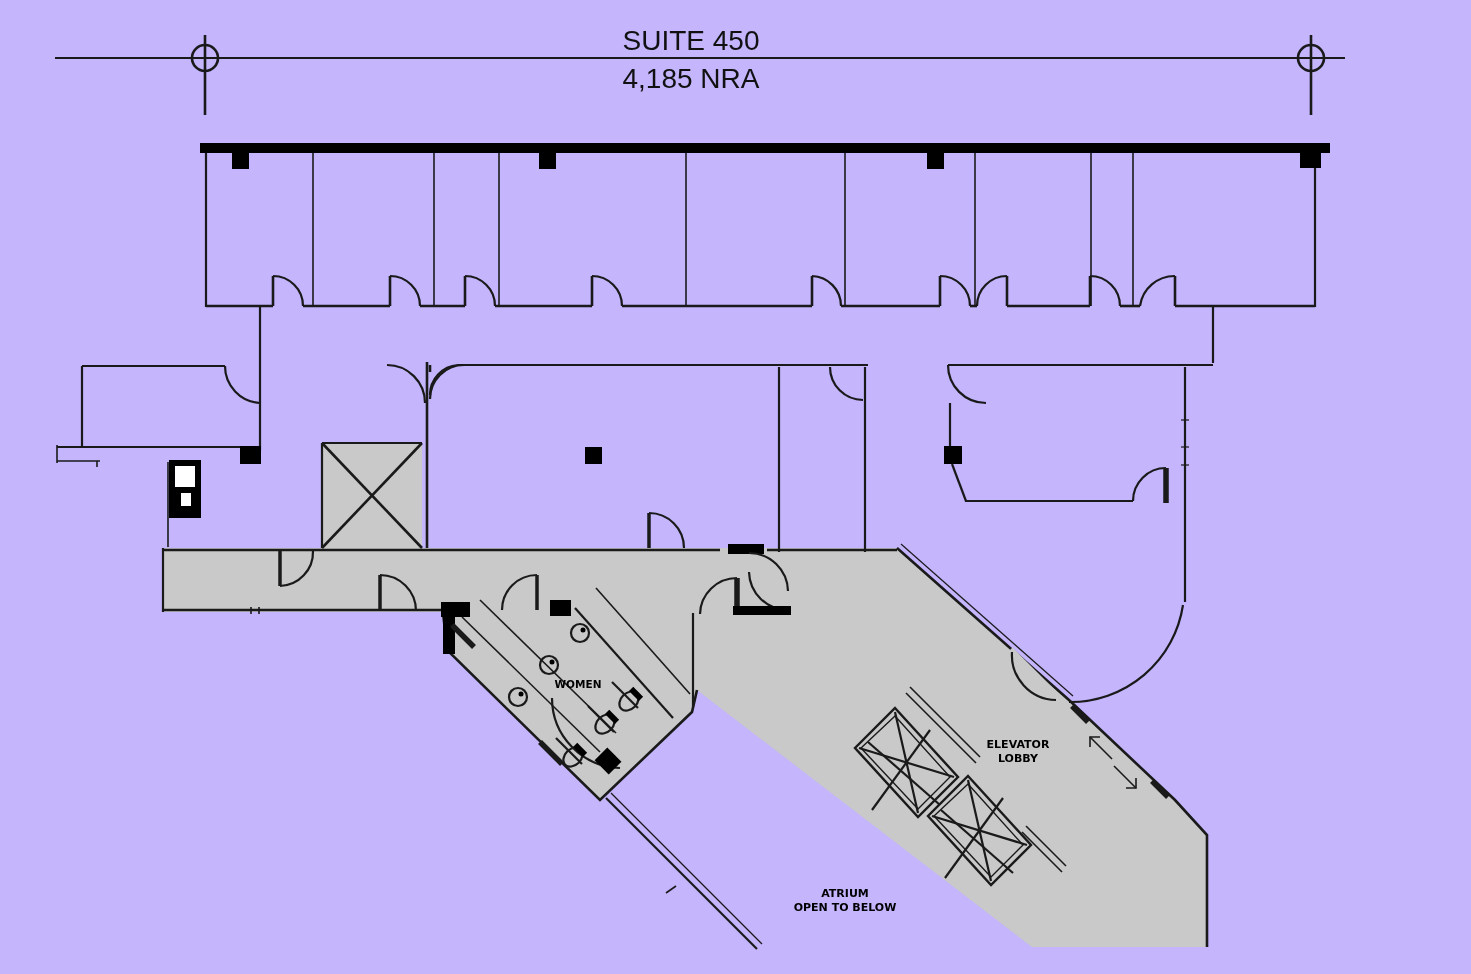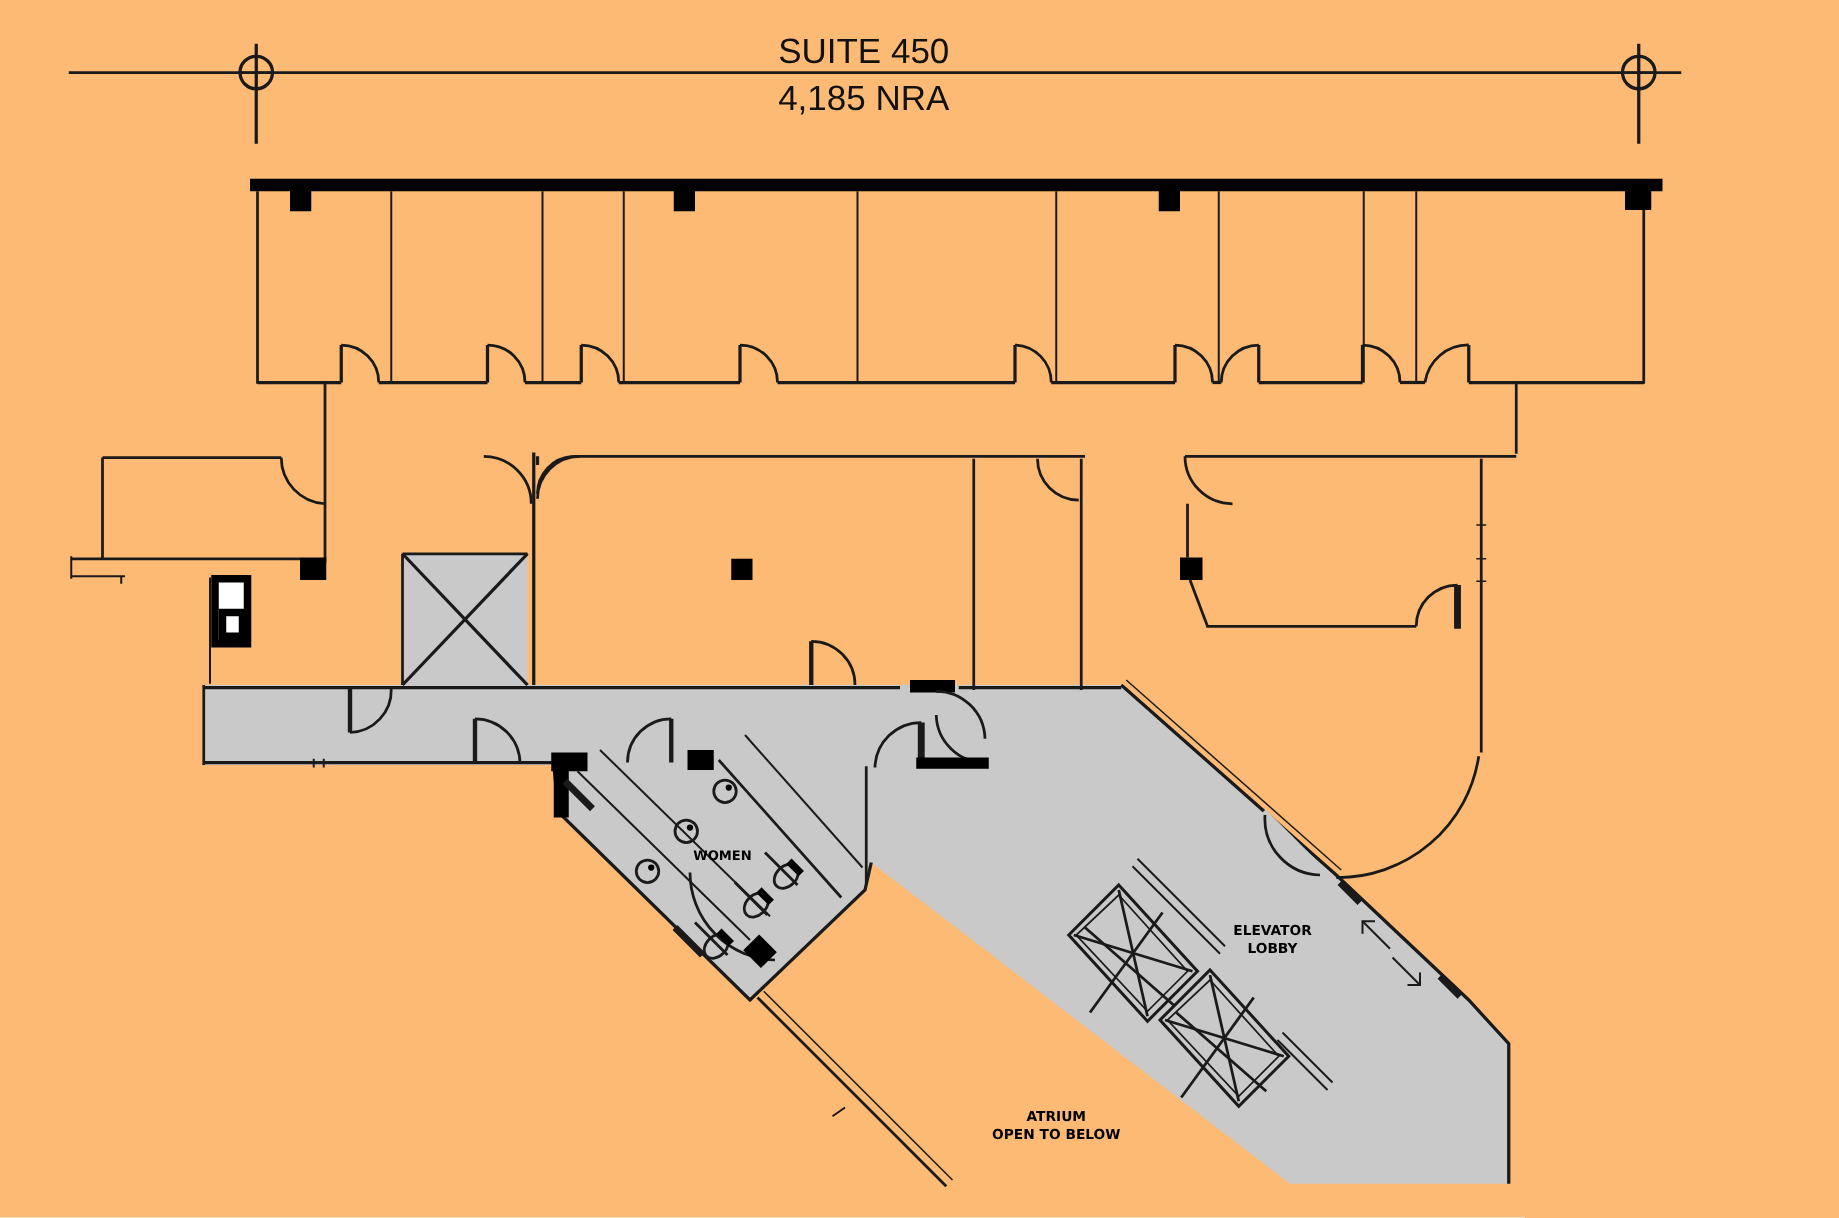"SUITE 450" .page { background: #fdba74 -> #c4b5fd }
